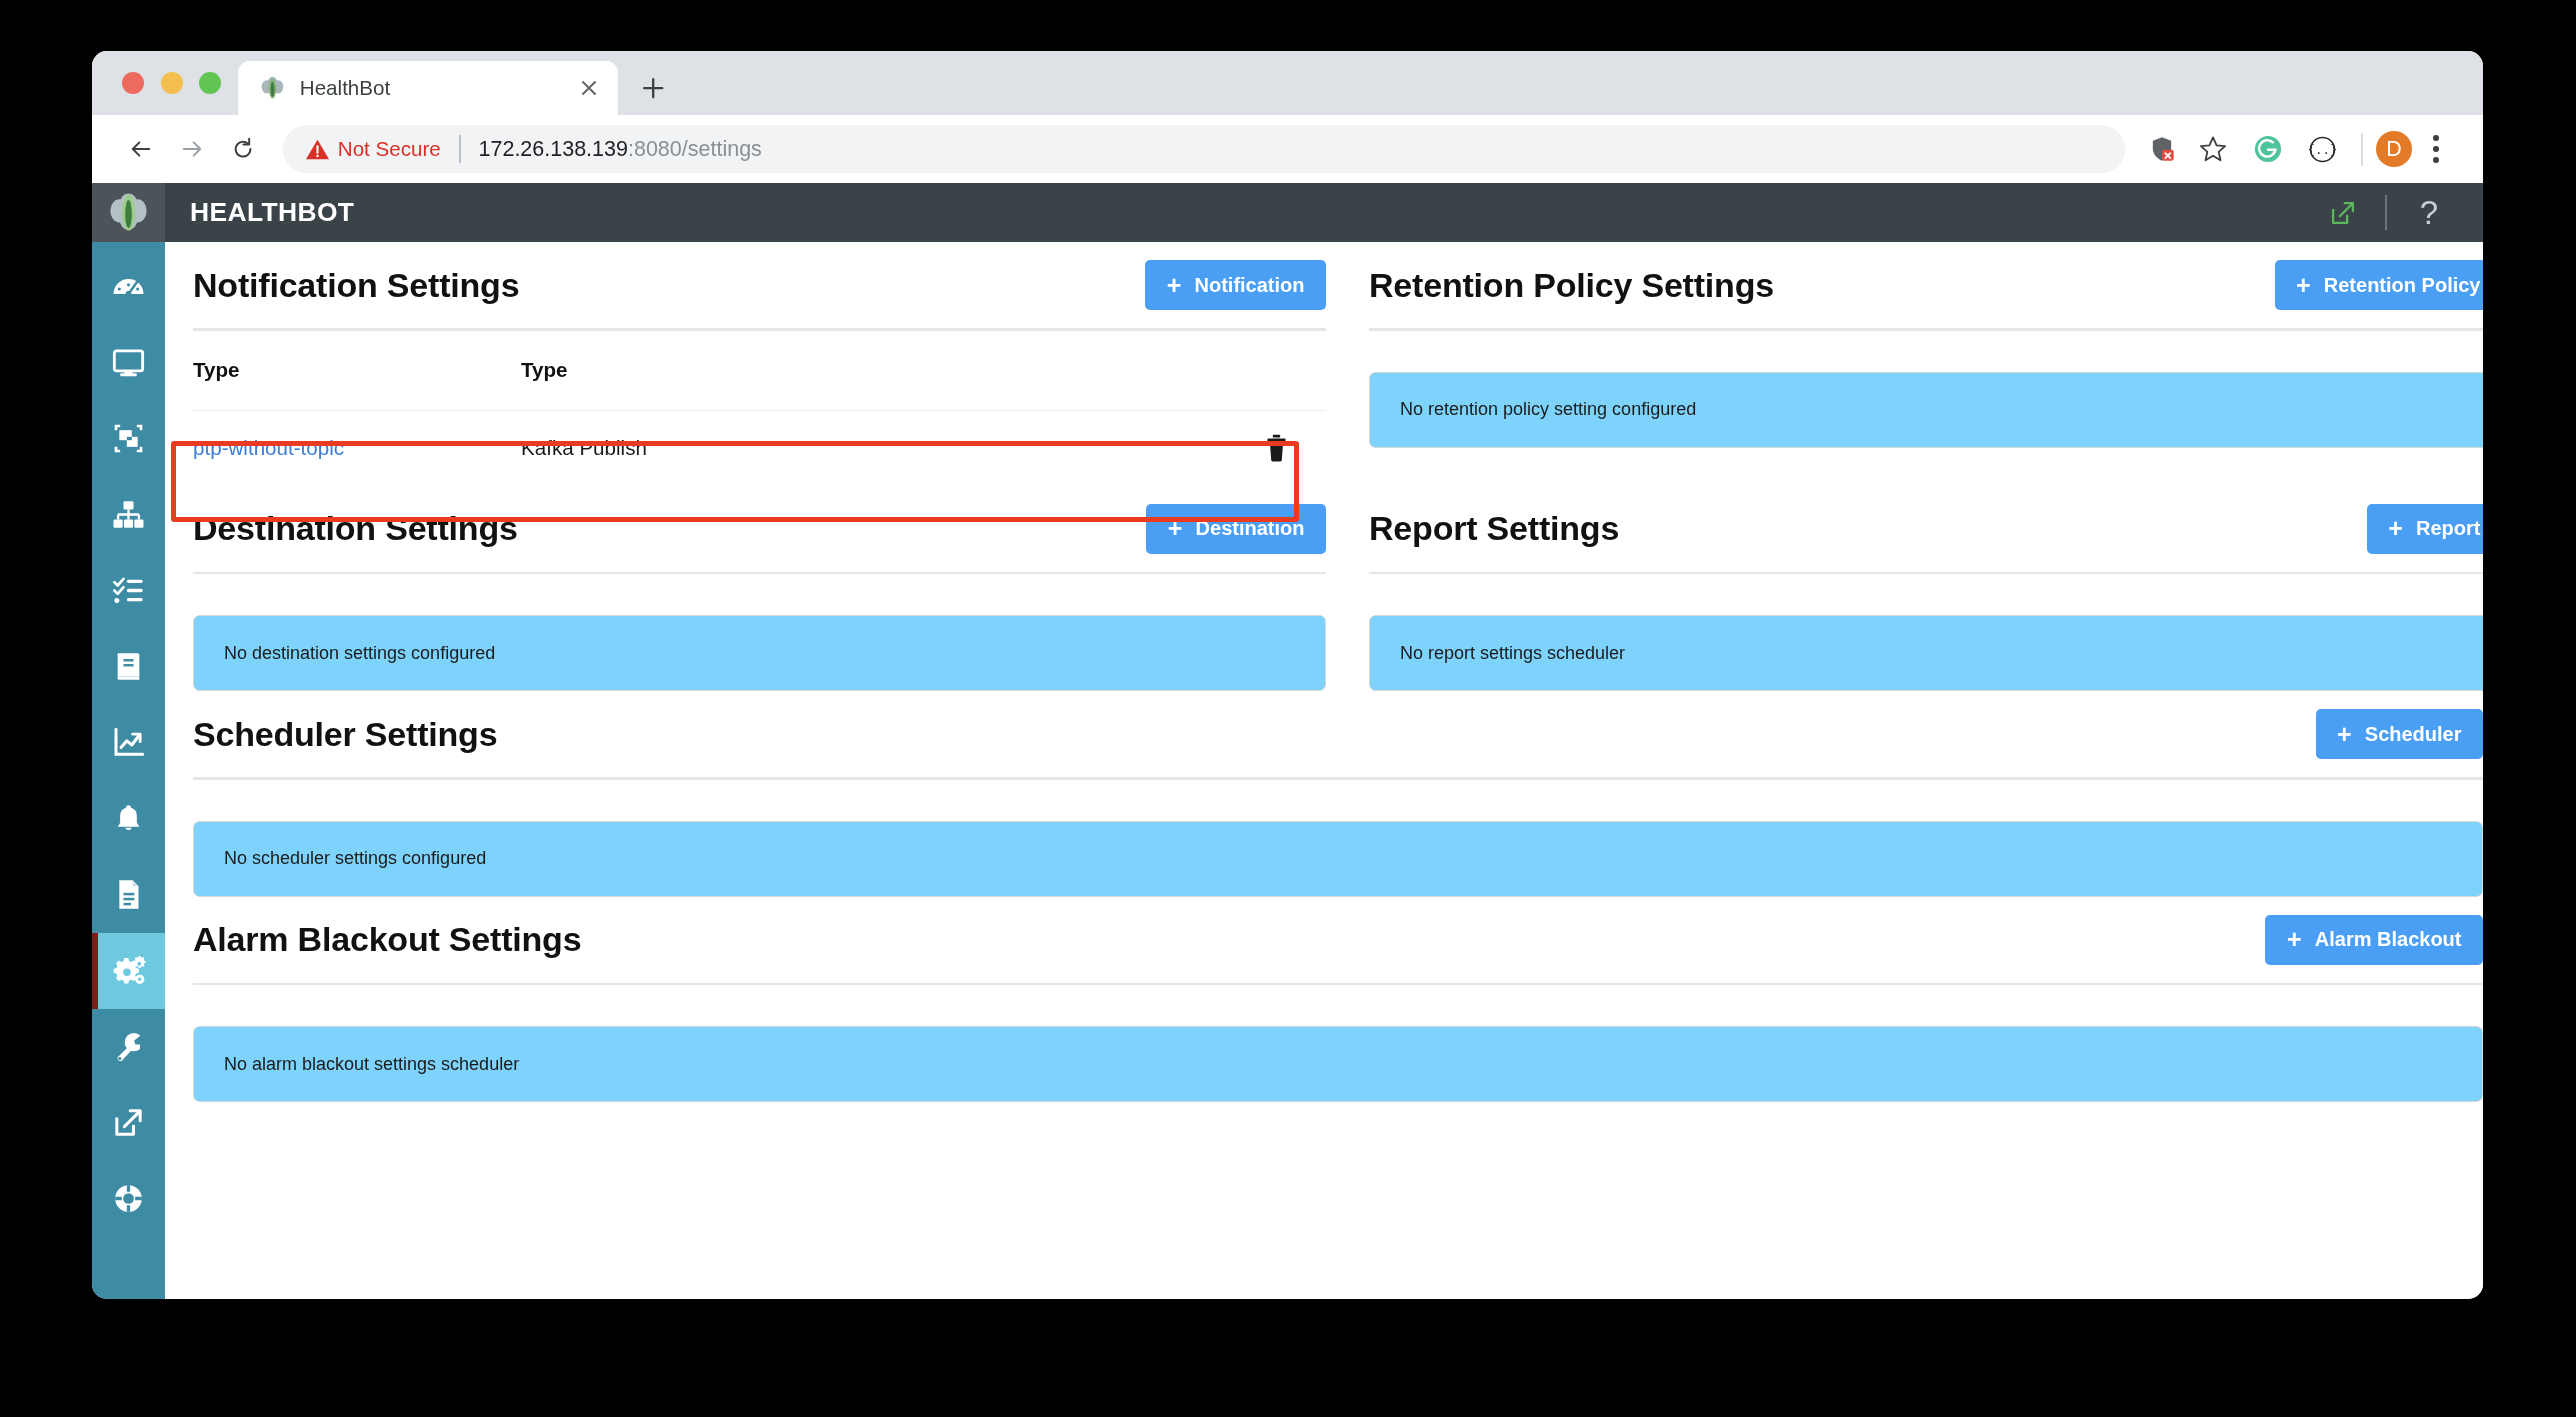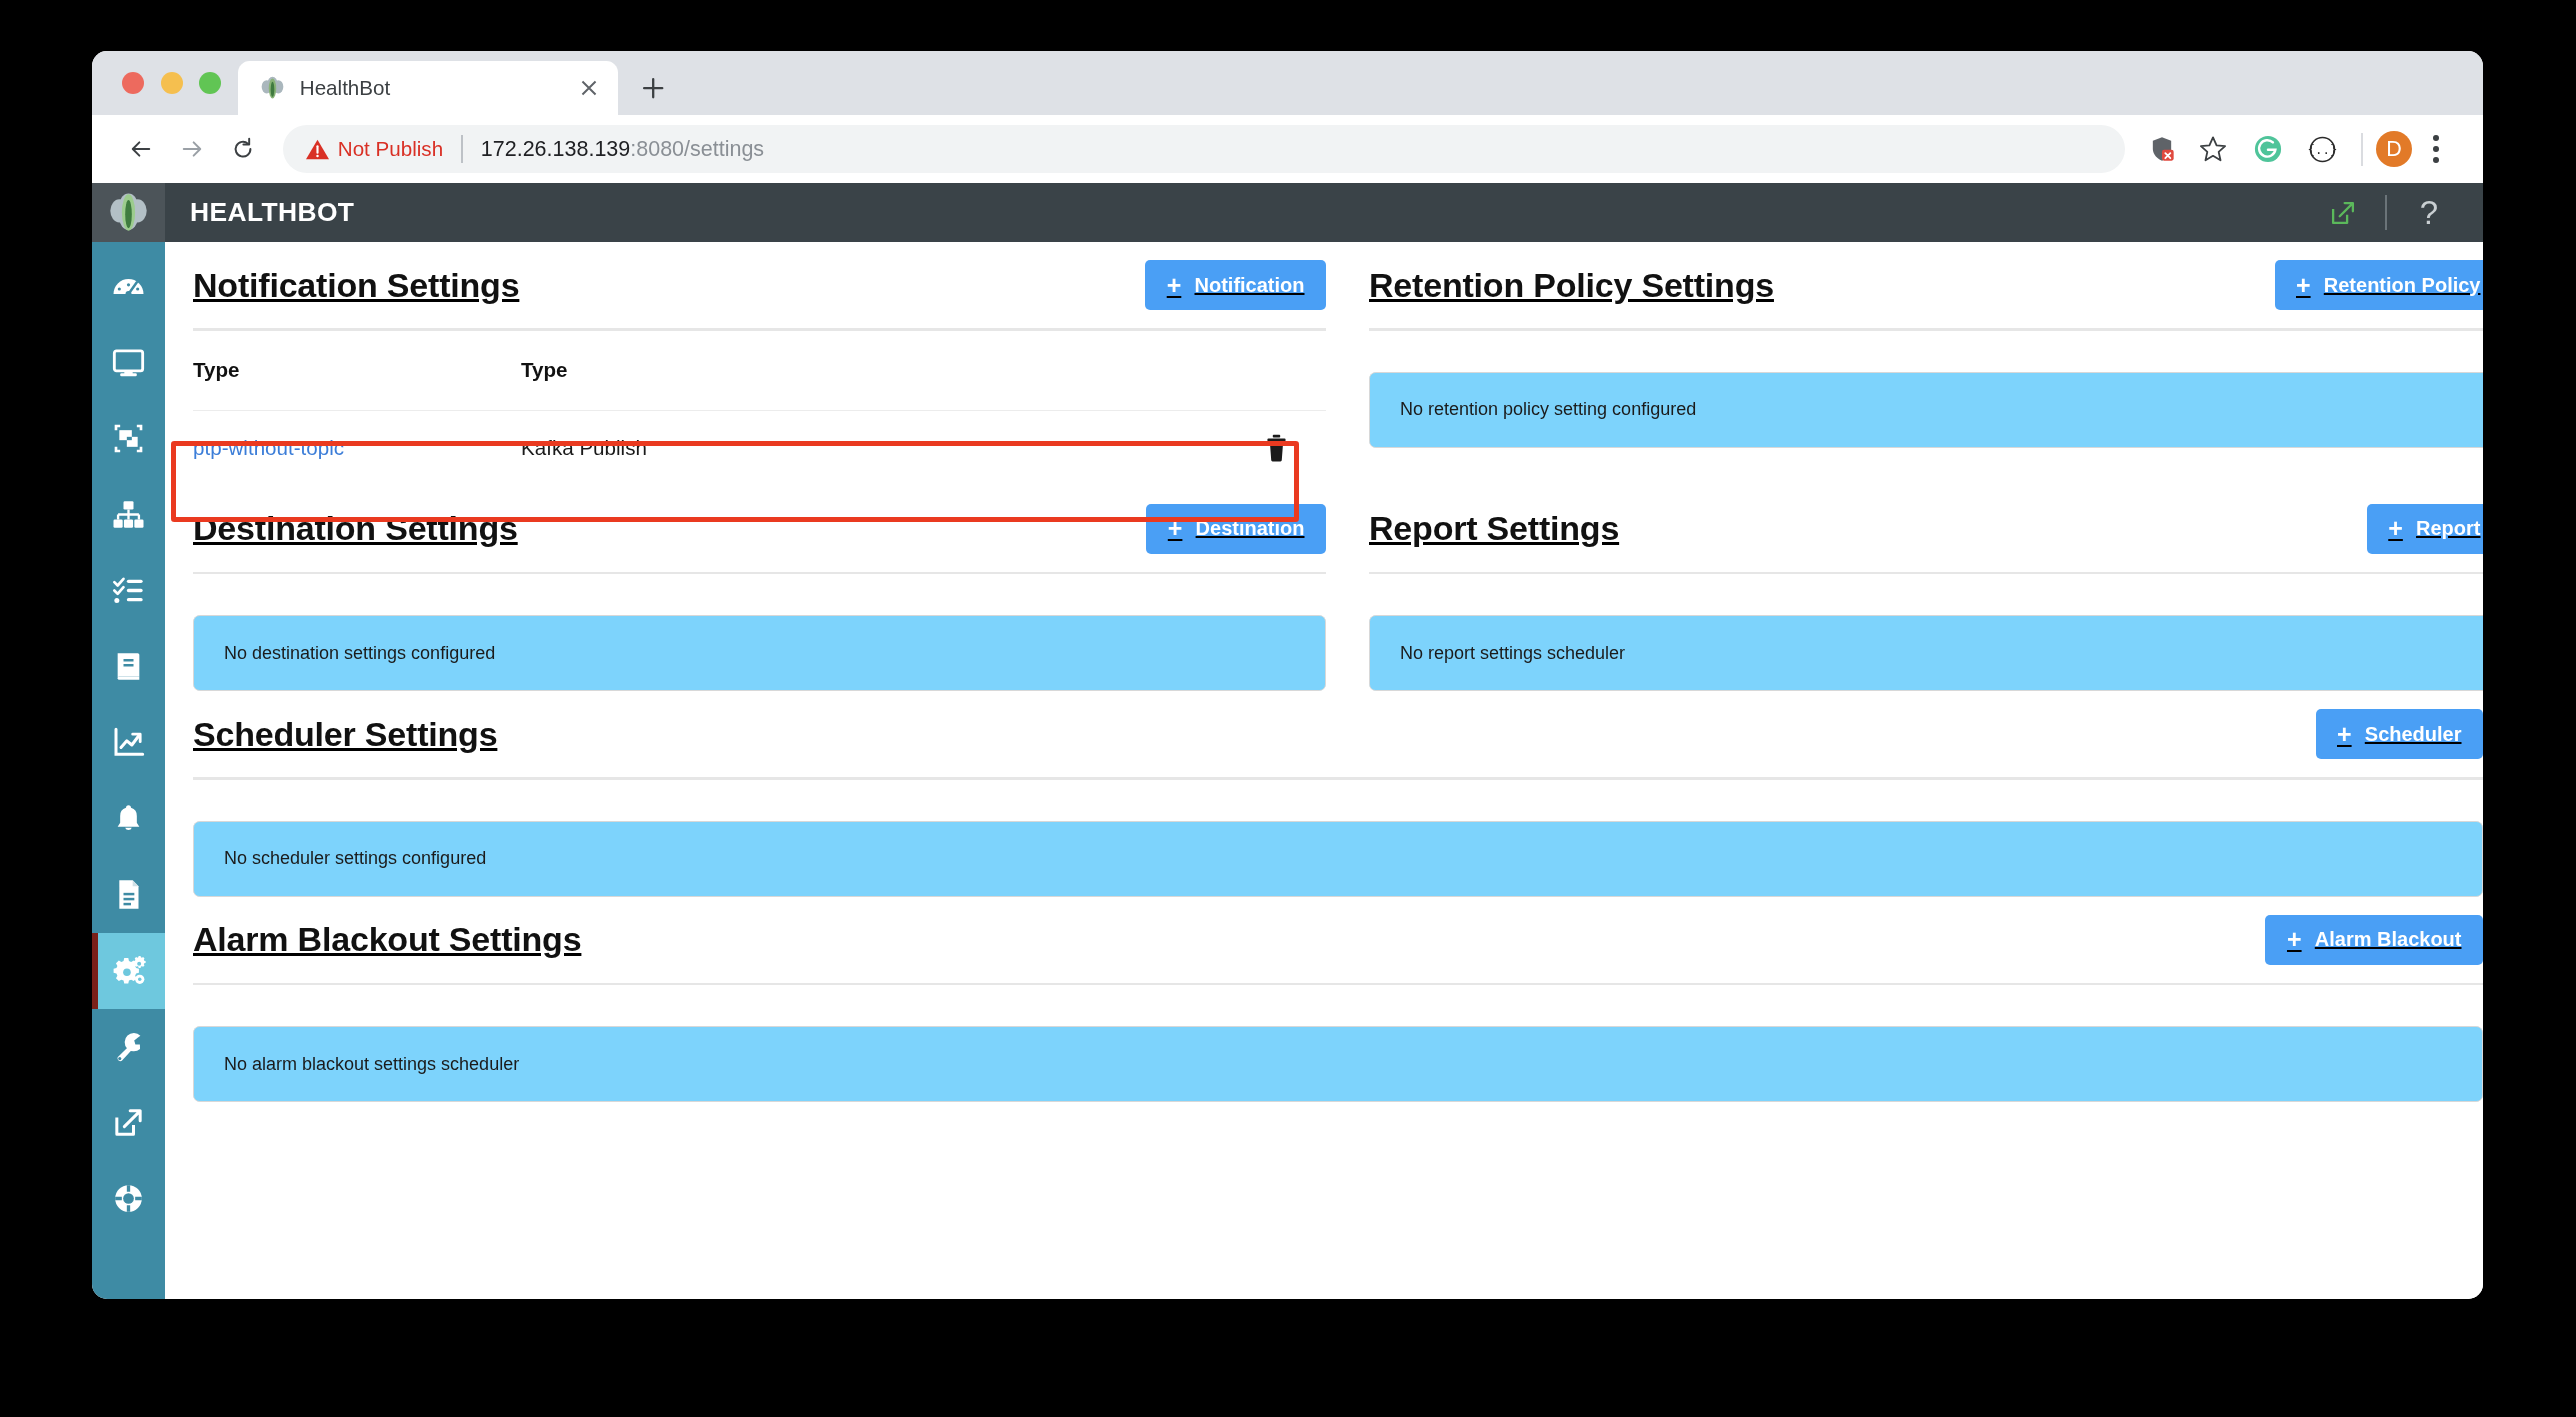"Not Publish" span.notsecure { text: Publish -> Secure }
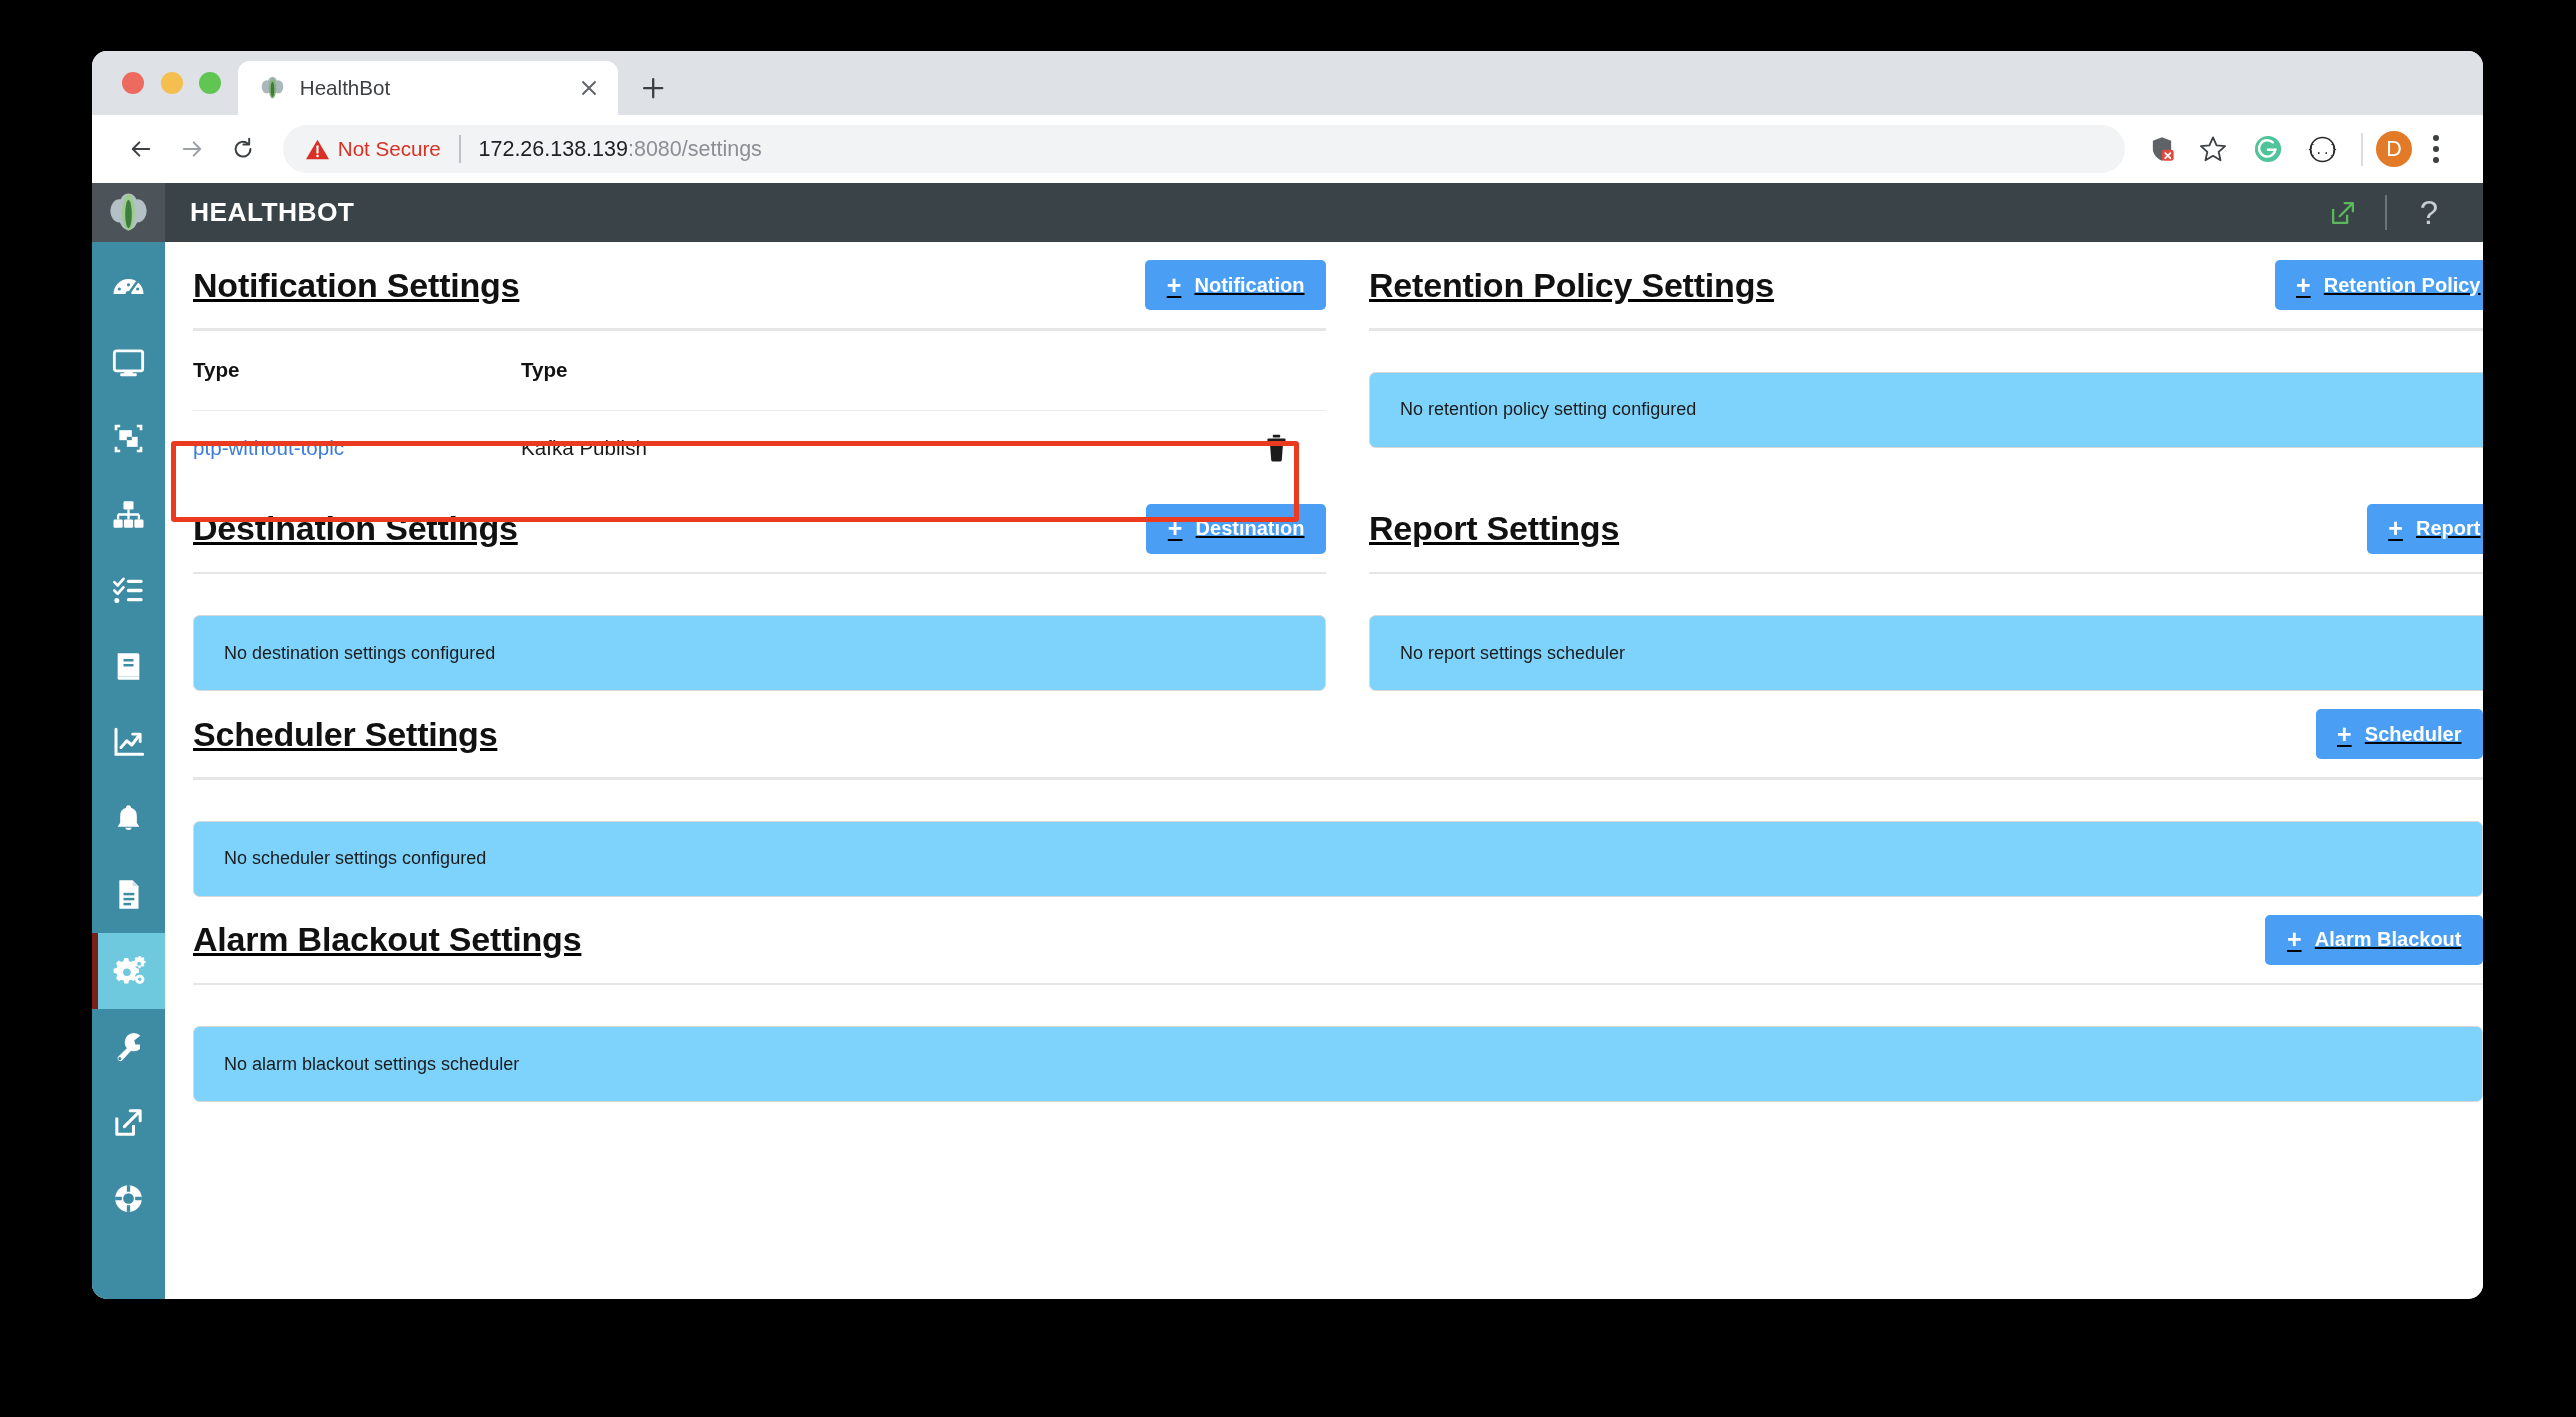"Notification Settings" .sec-head { text-decoration: underline -> none }
